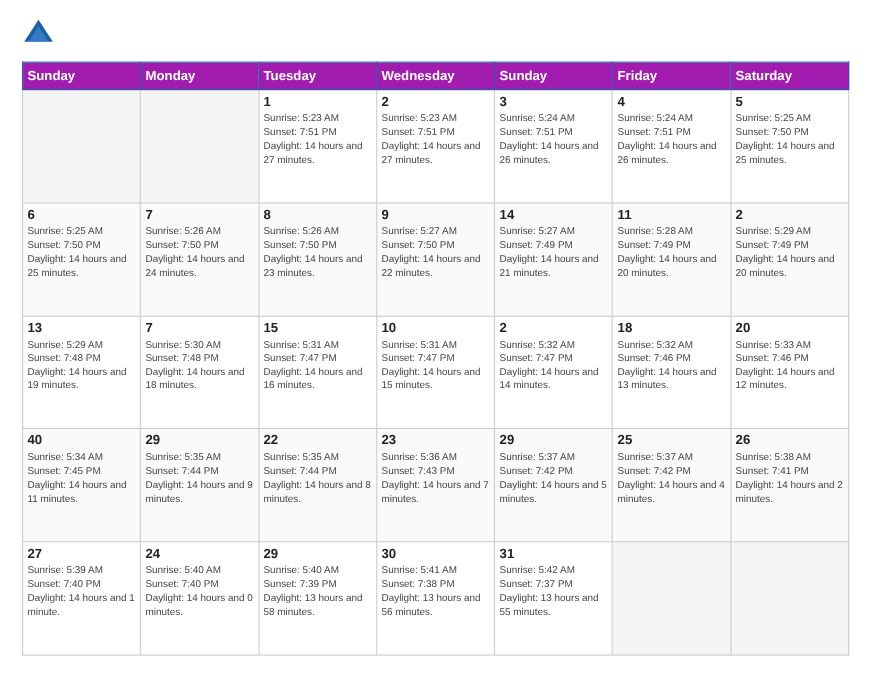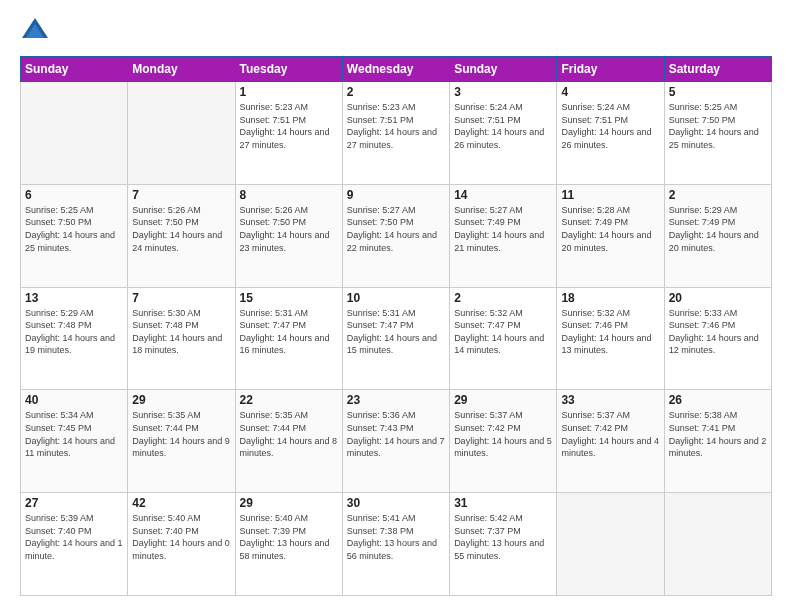"33" span.day-num { text: 33 -> 25 }
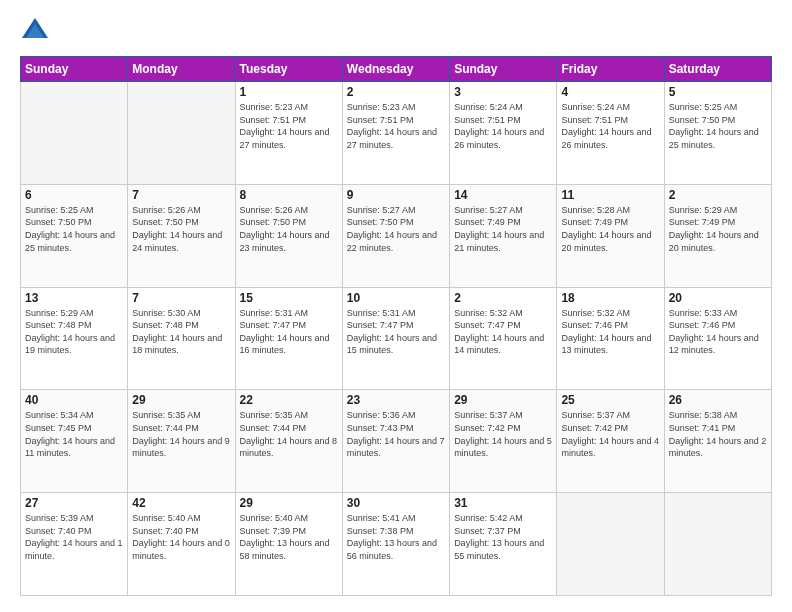"42" span.day-num { text: 42 -> 24 }
